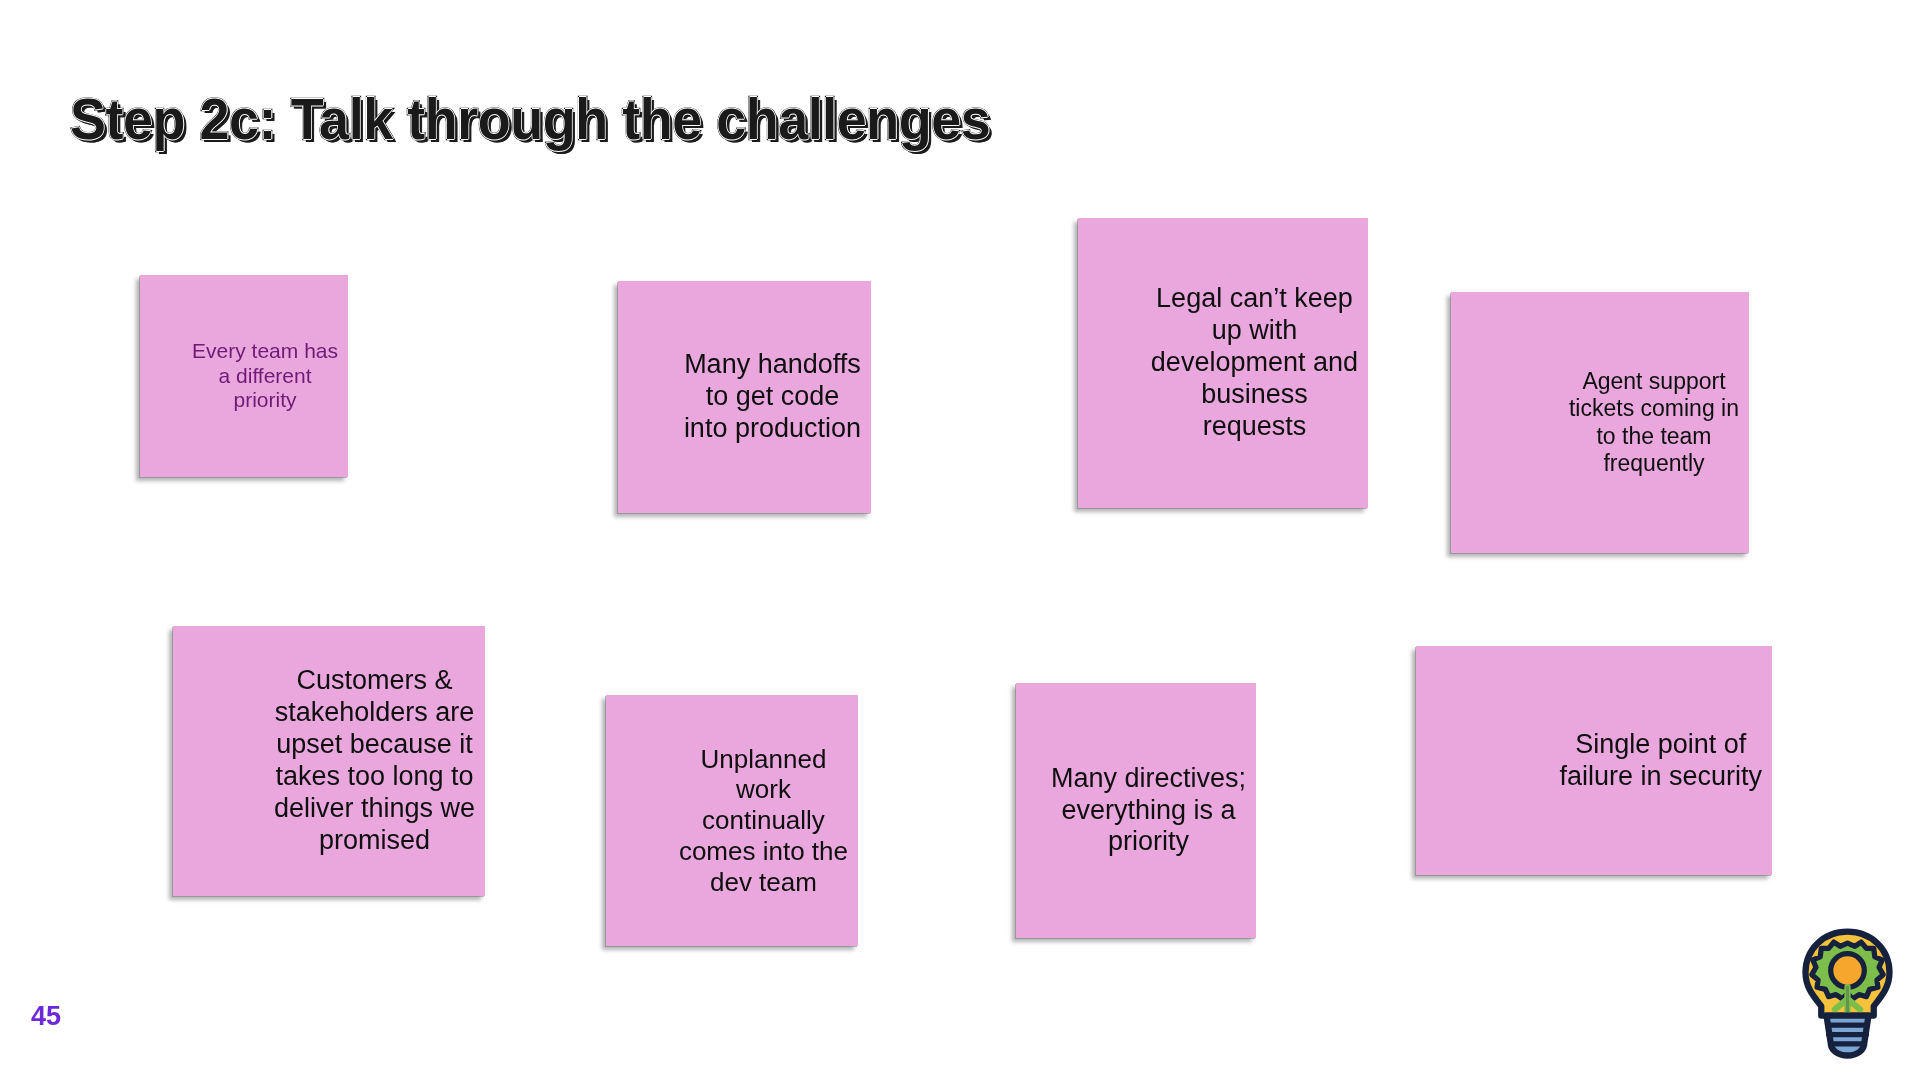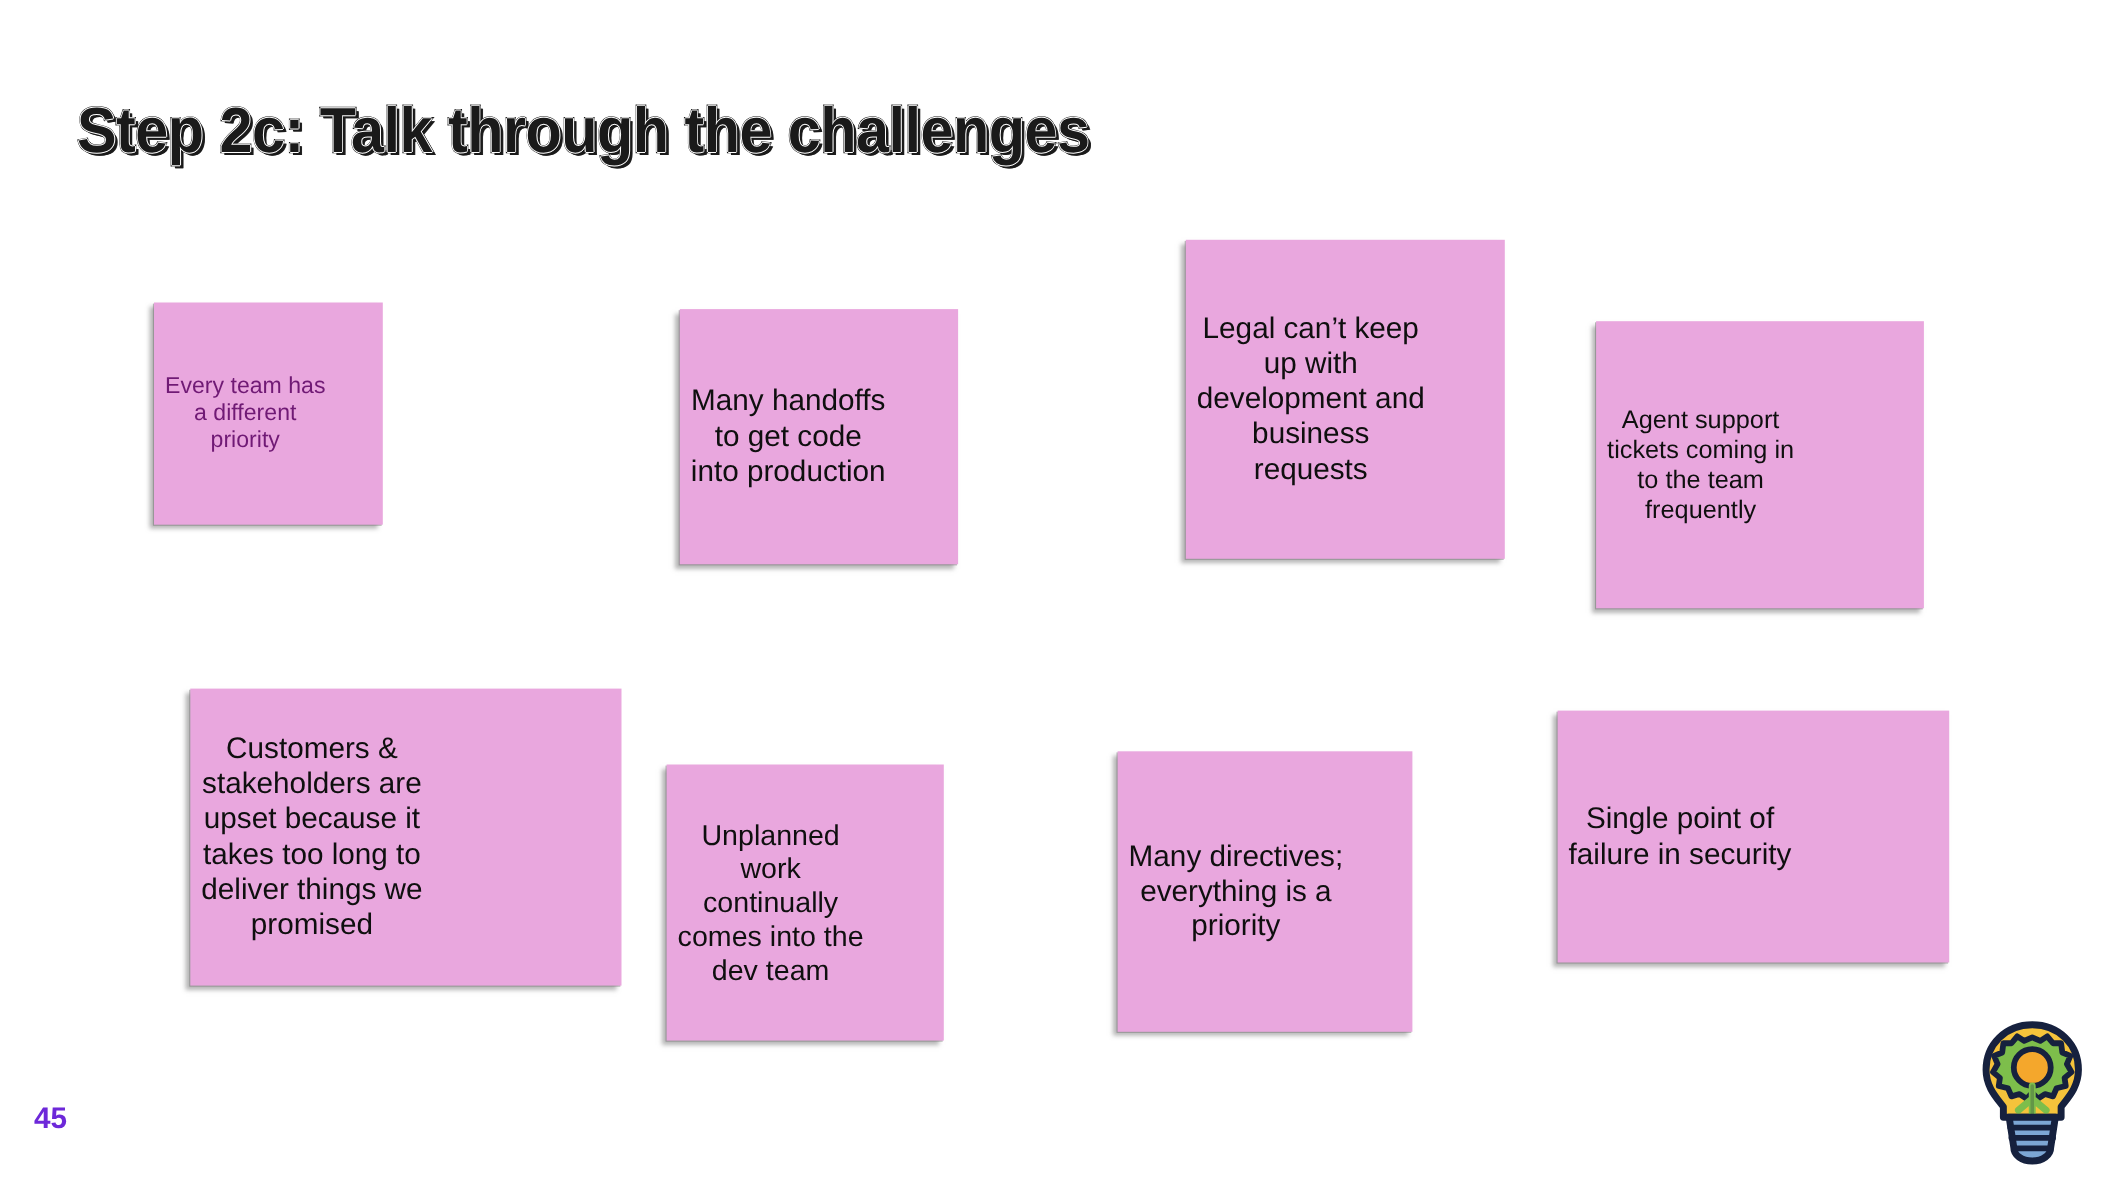"Legal can’t keep" .note { justify-content: flex-start -> flex-end }
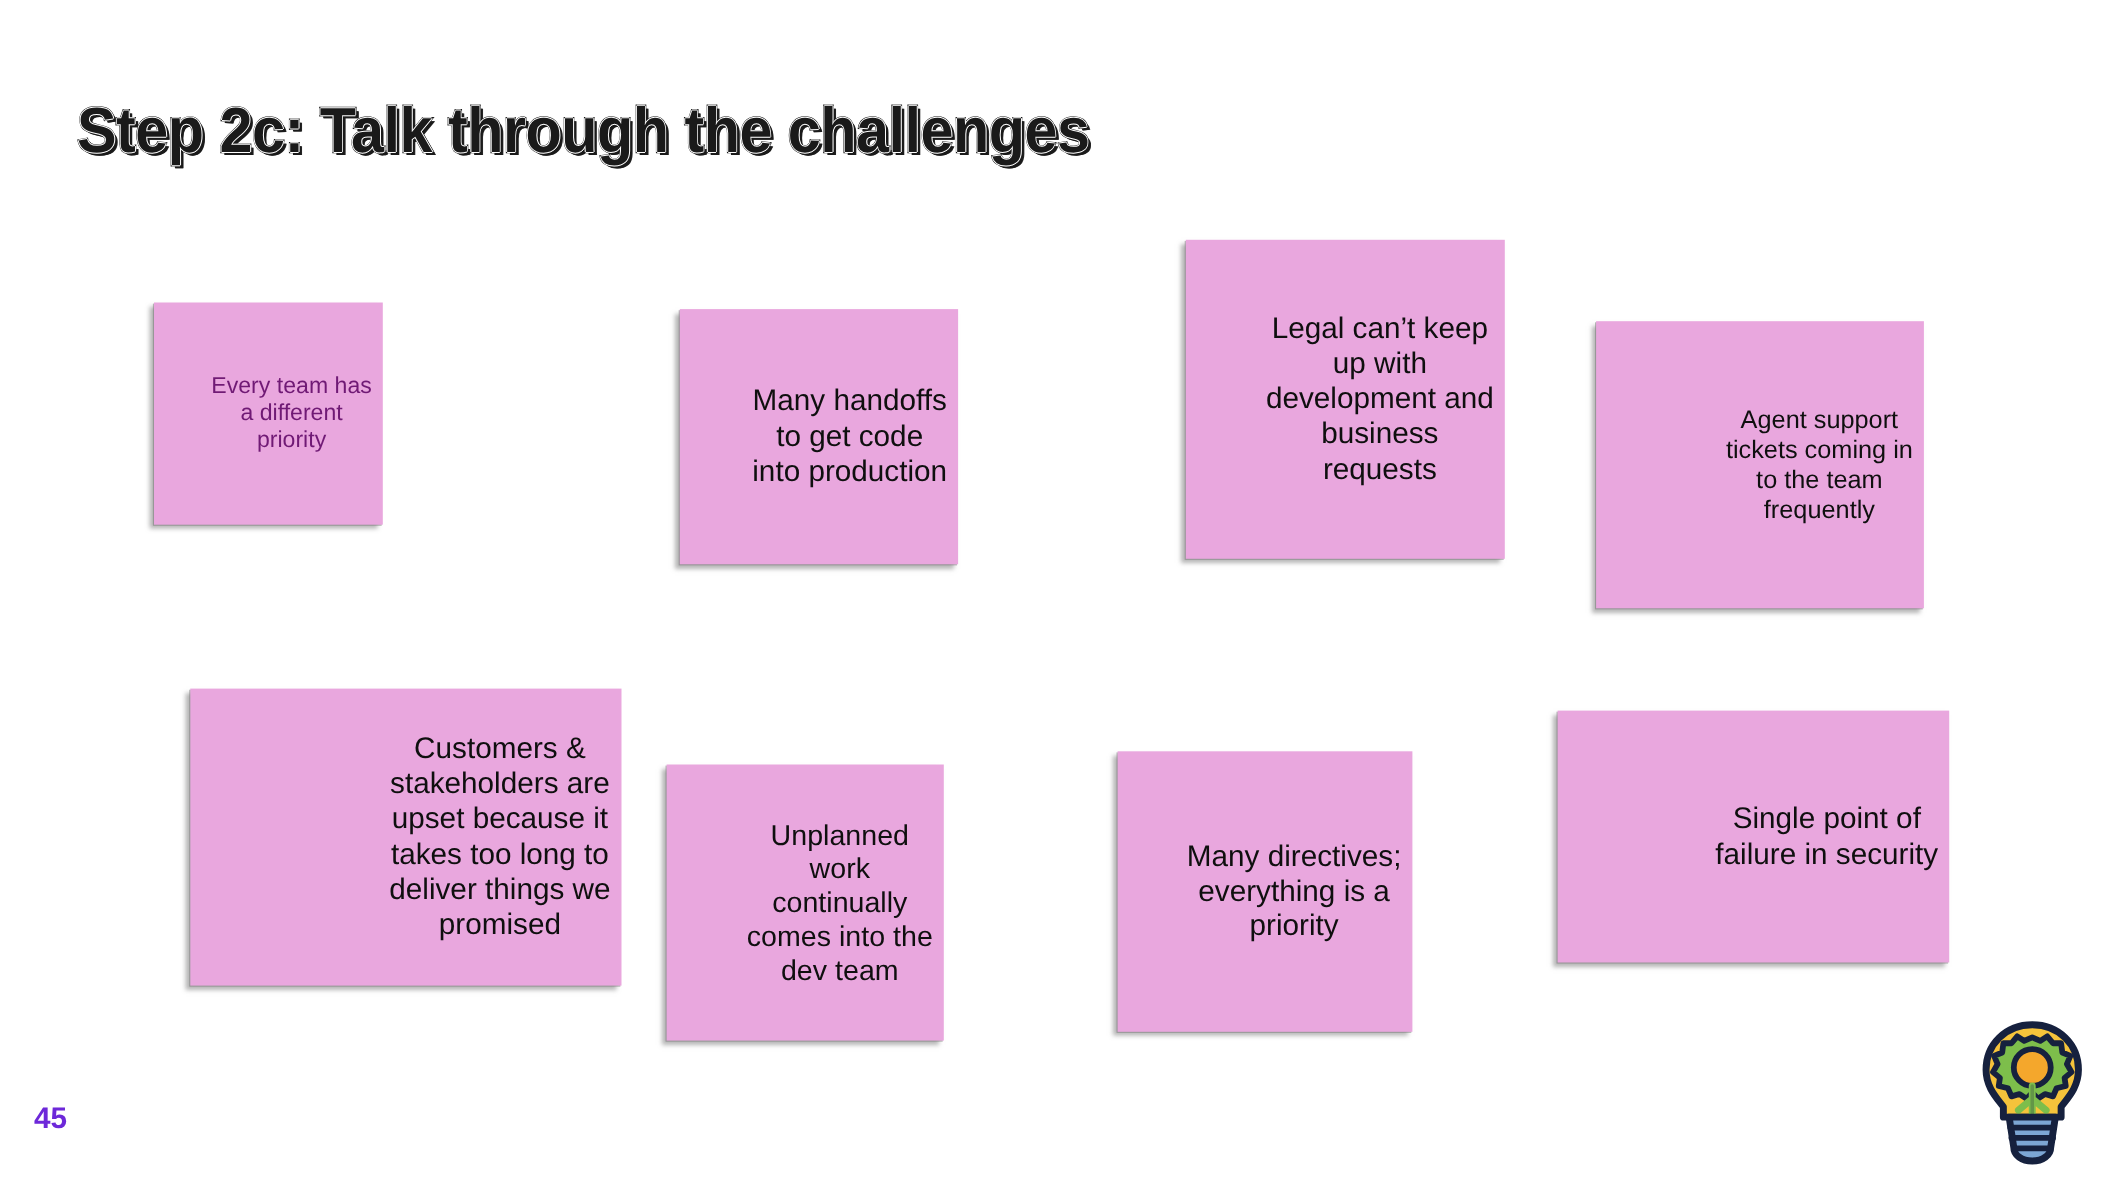"Customers &" div.note { width: 392px -> 312px }
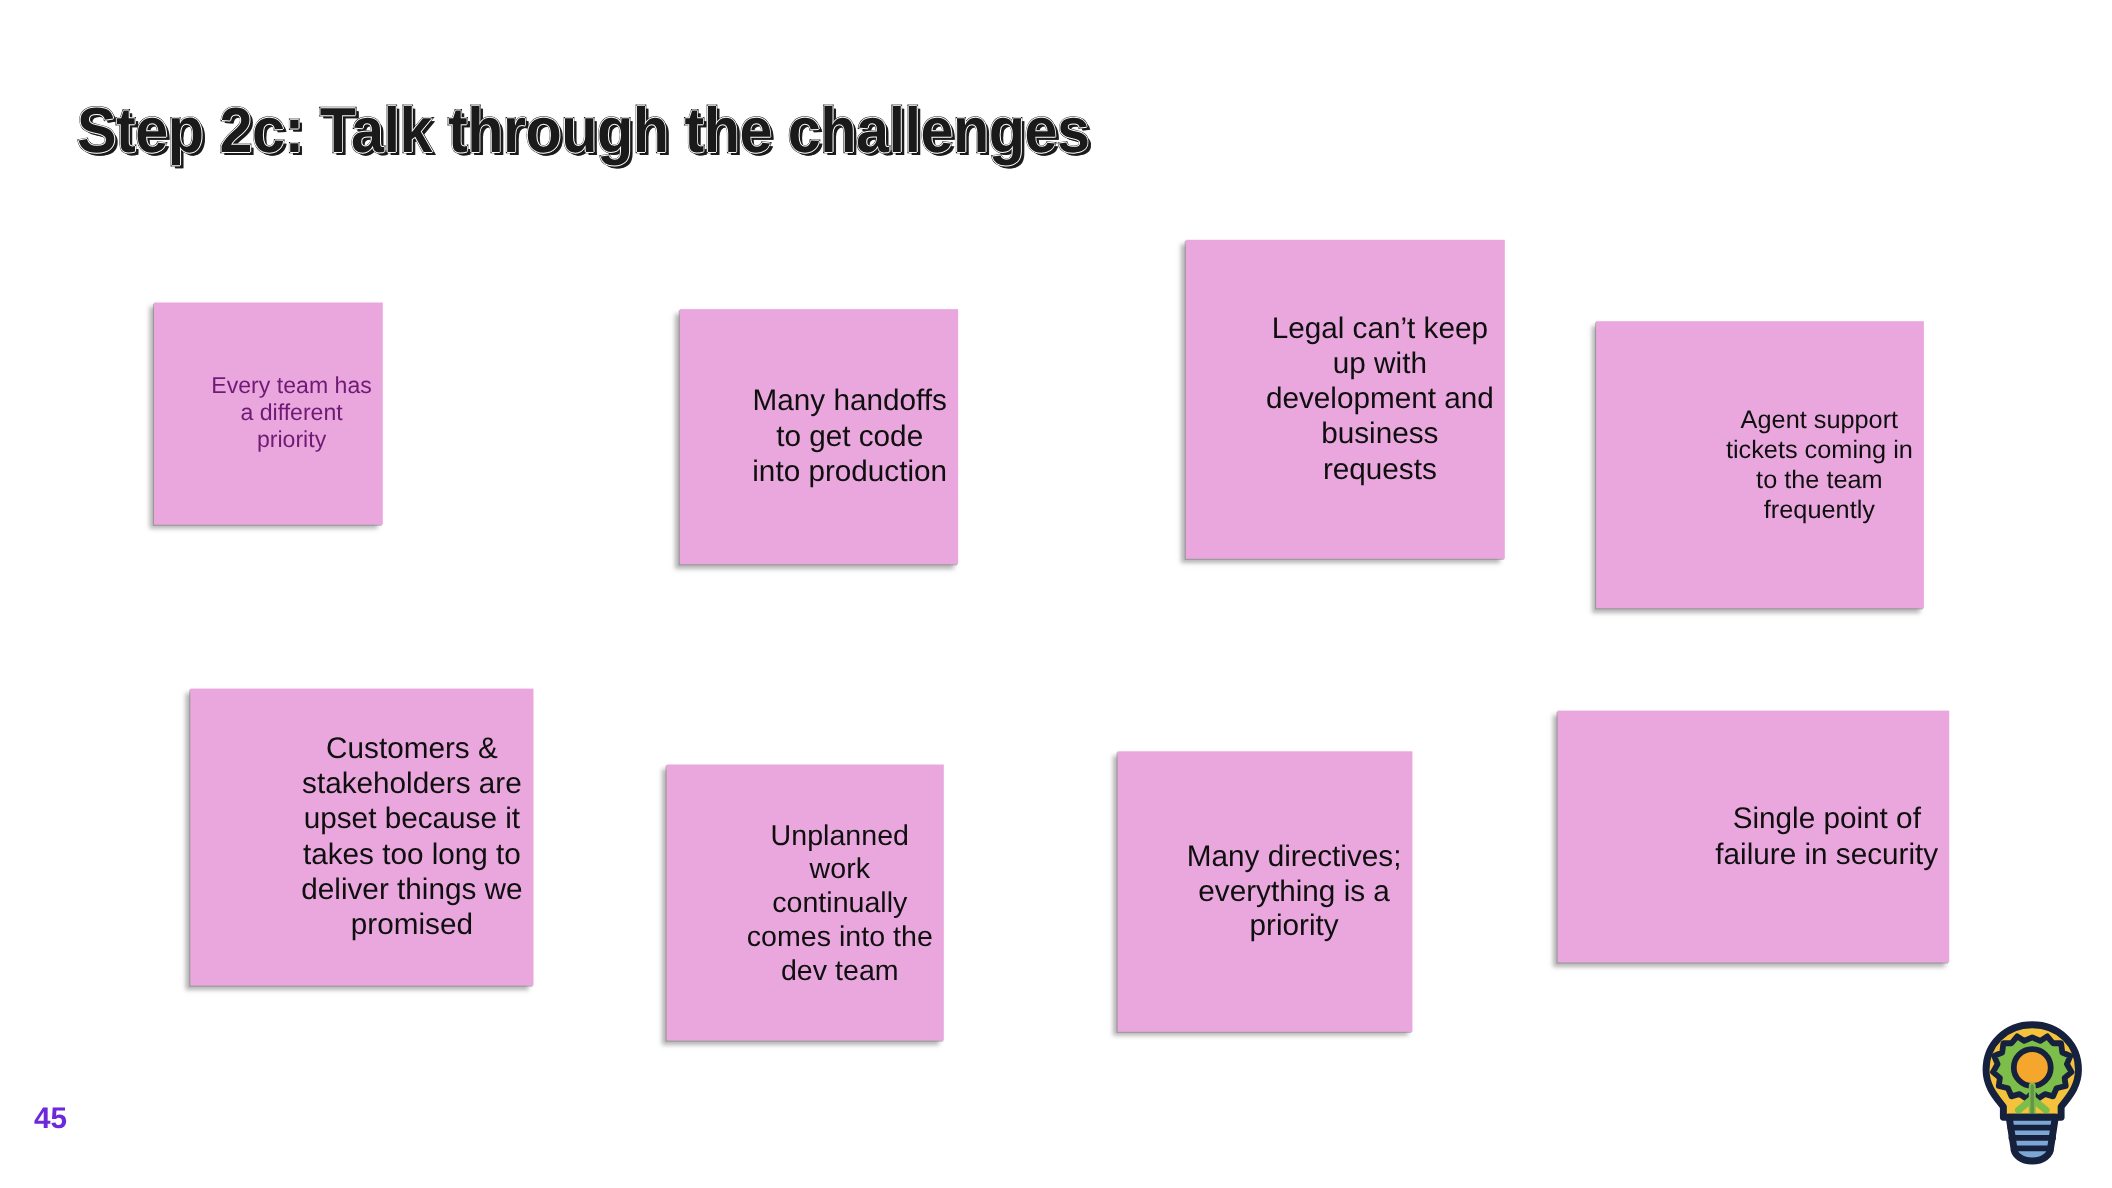"Many directives;" div.note { width: 268px -> 240px }
